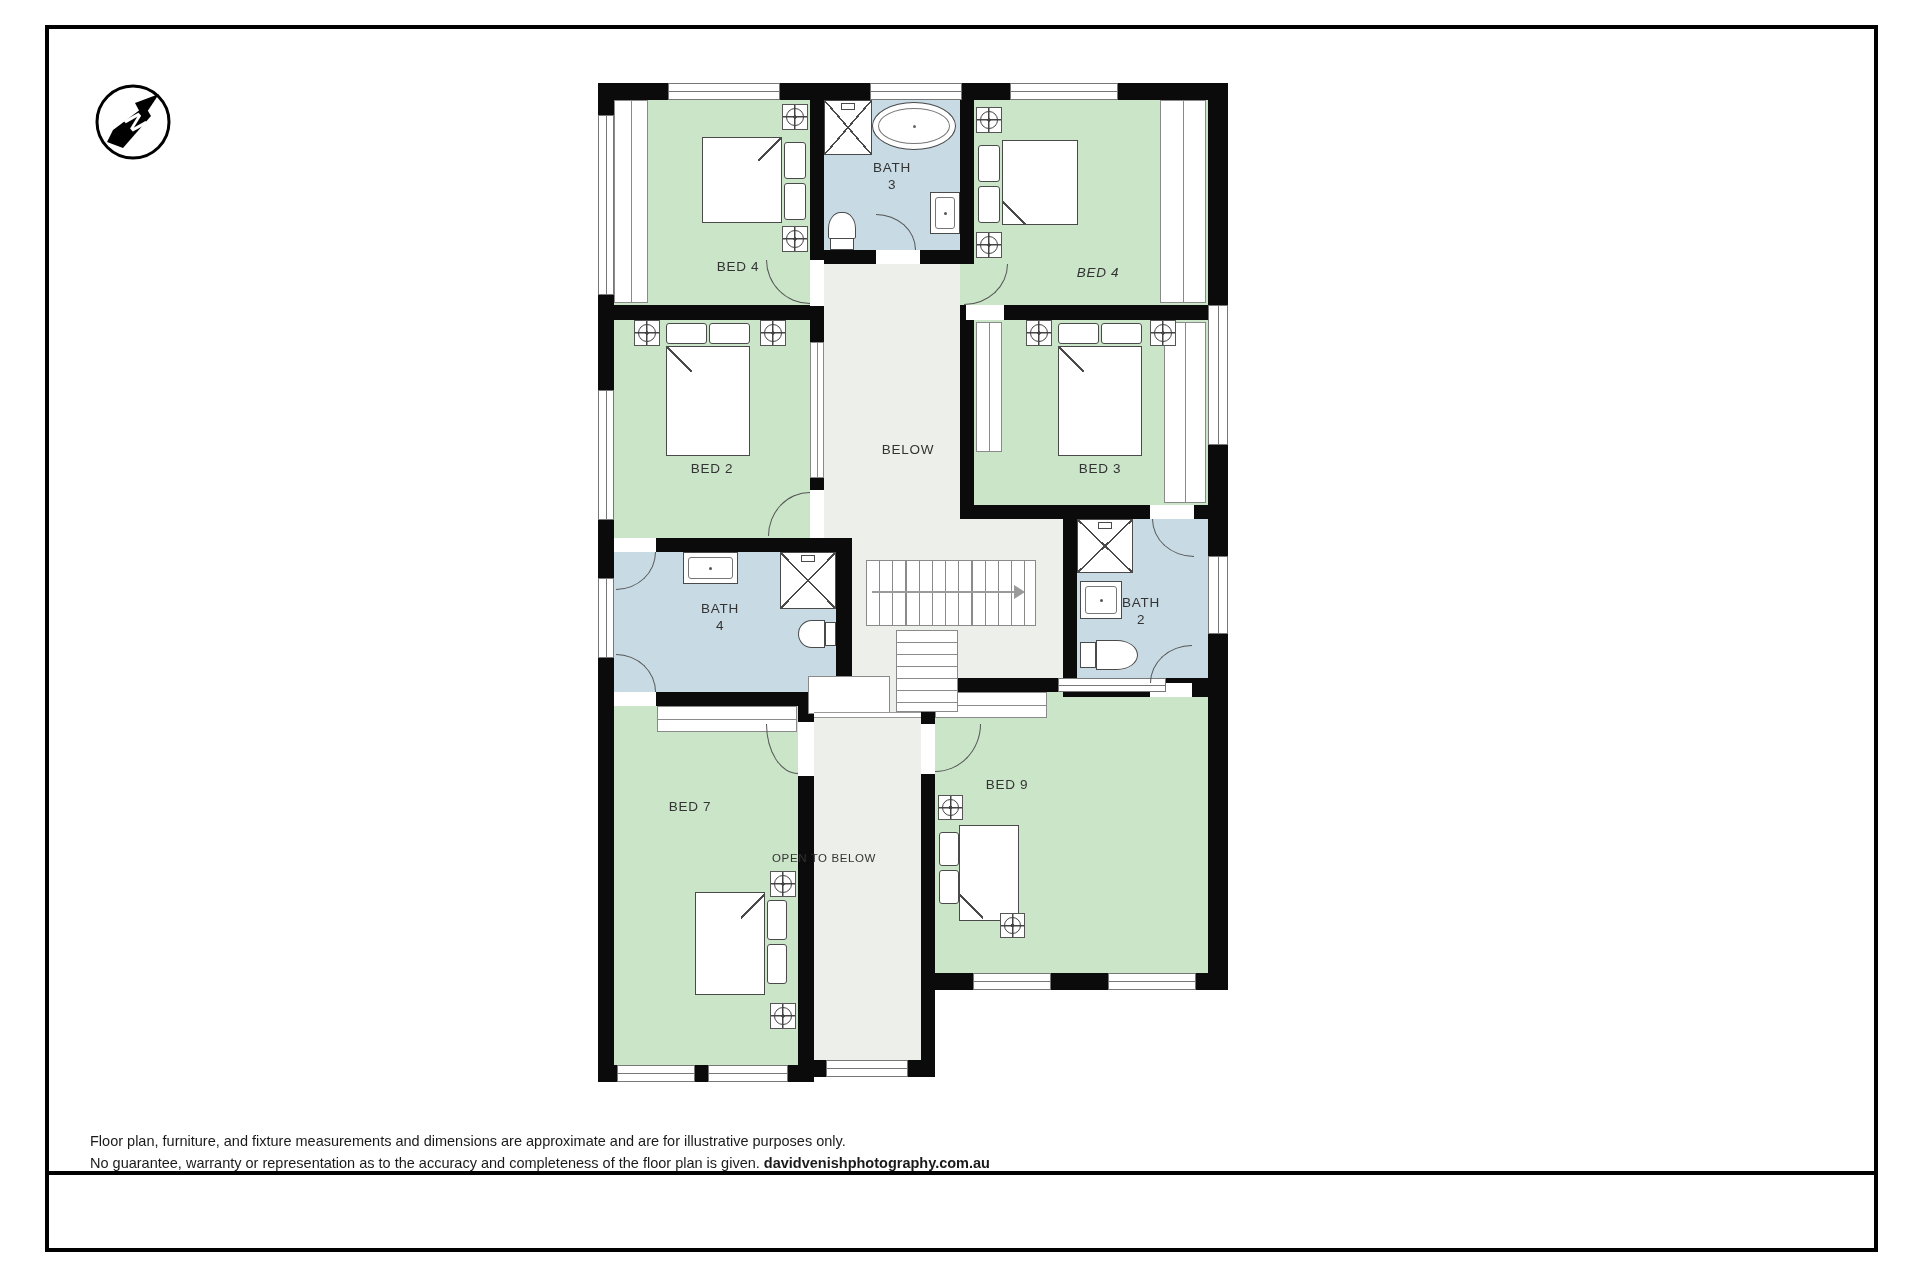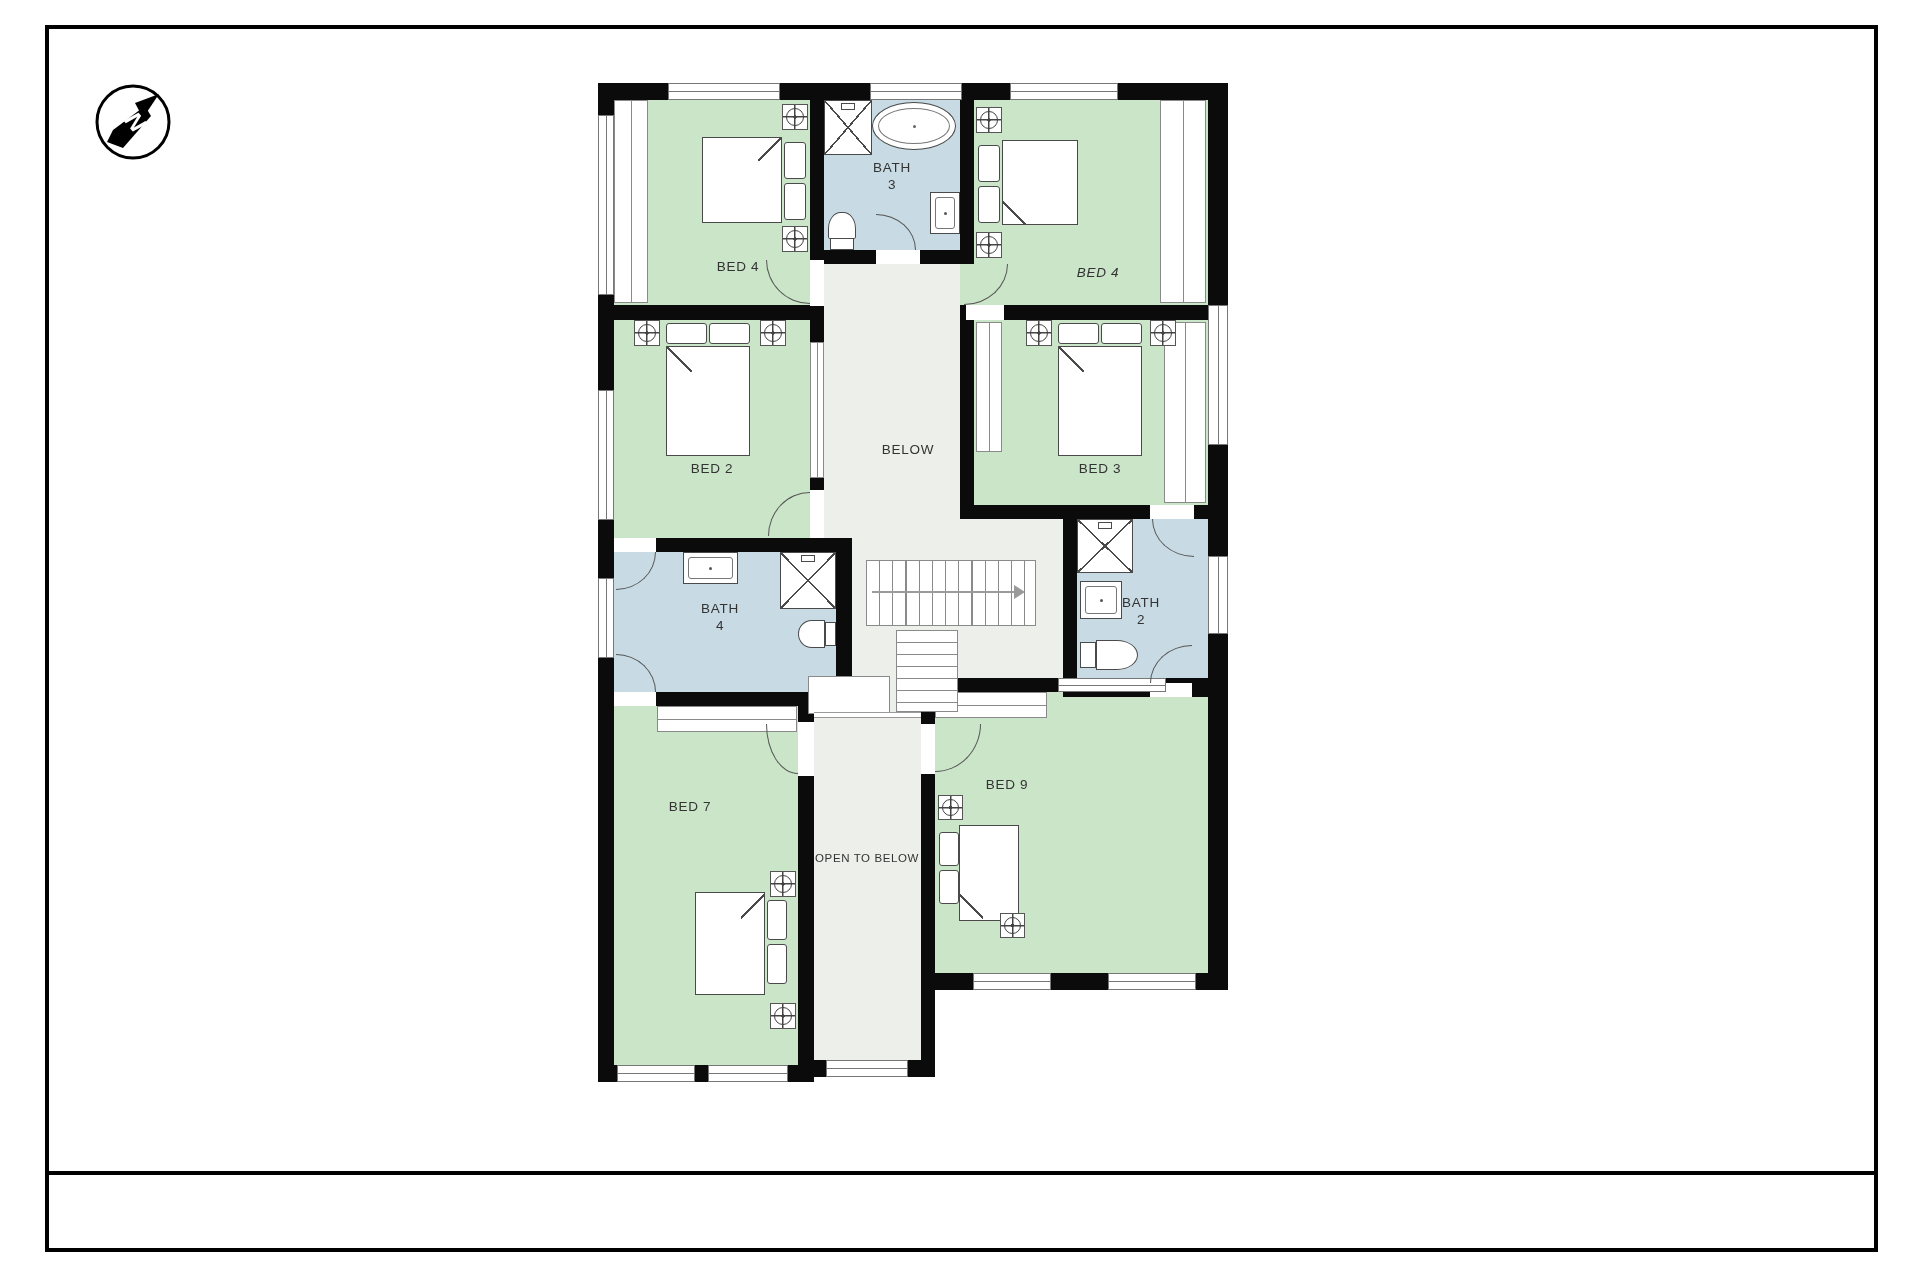"OPEN TO BELOW" div.rlabel { left: 867px -> 824px }
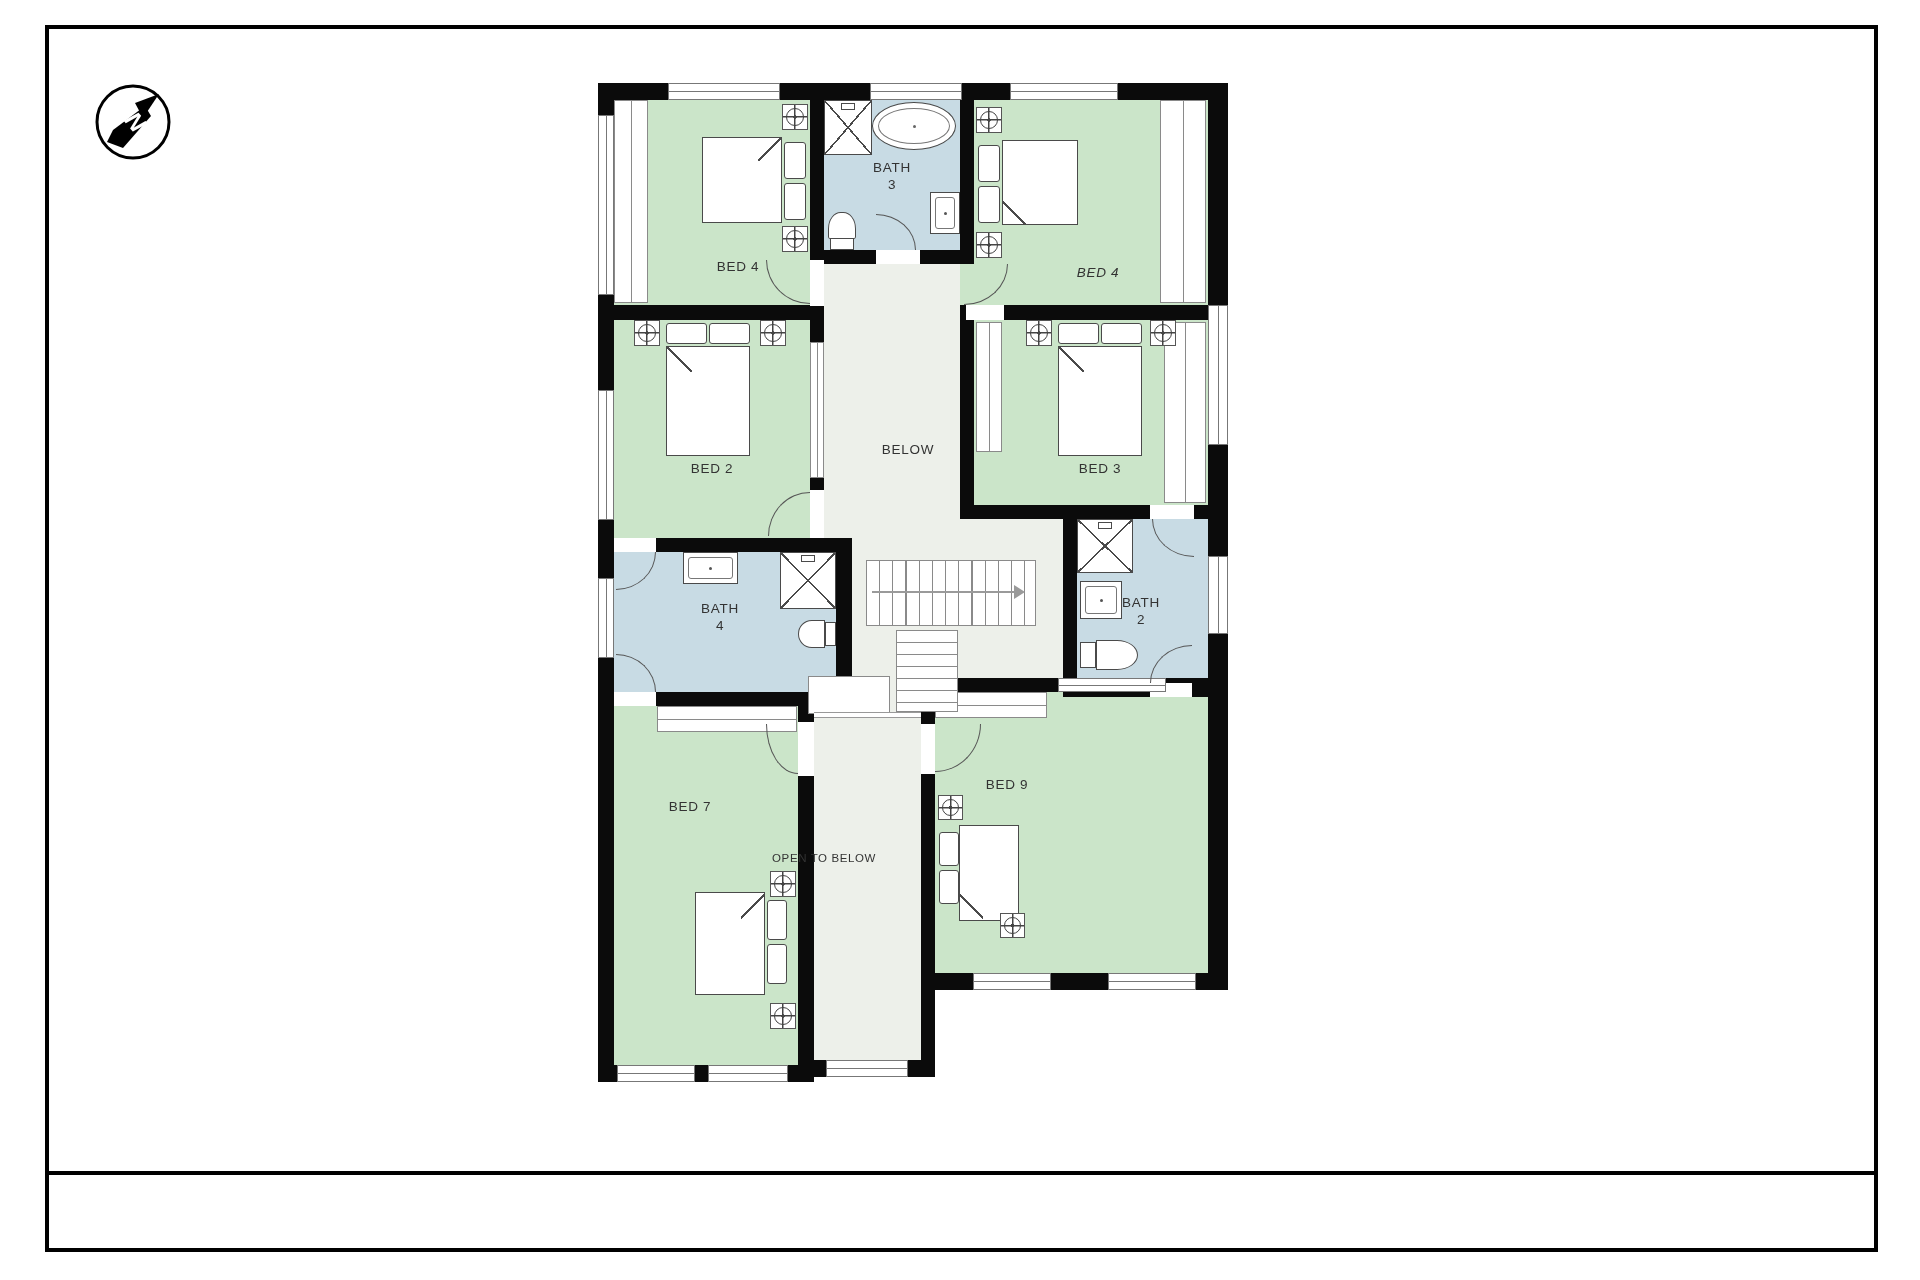"Floor plan, furniture, and fixture" div { html: none -> <div>Floor plan, furniture, and fixture measurements and dimensions are approximate and are for illustrative purposes only.</div> }
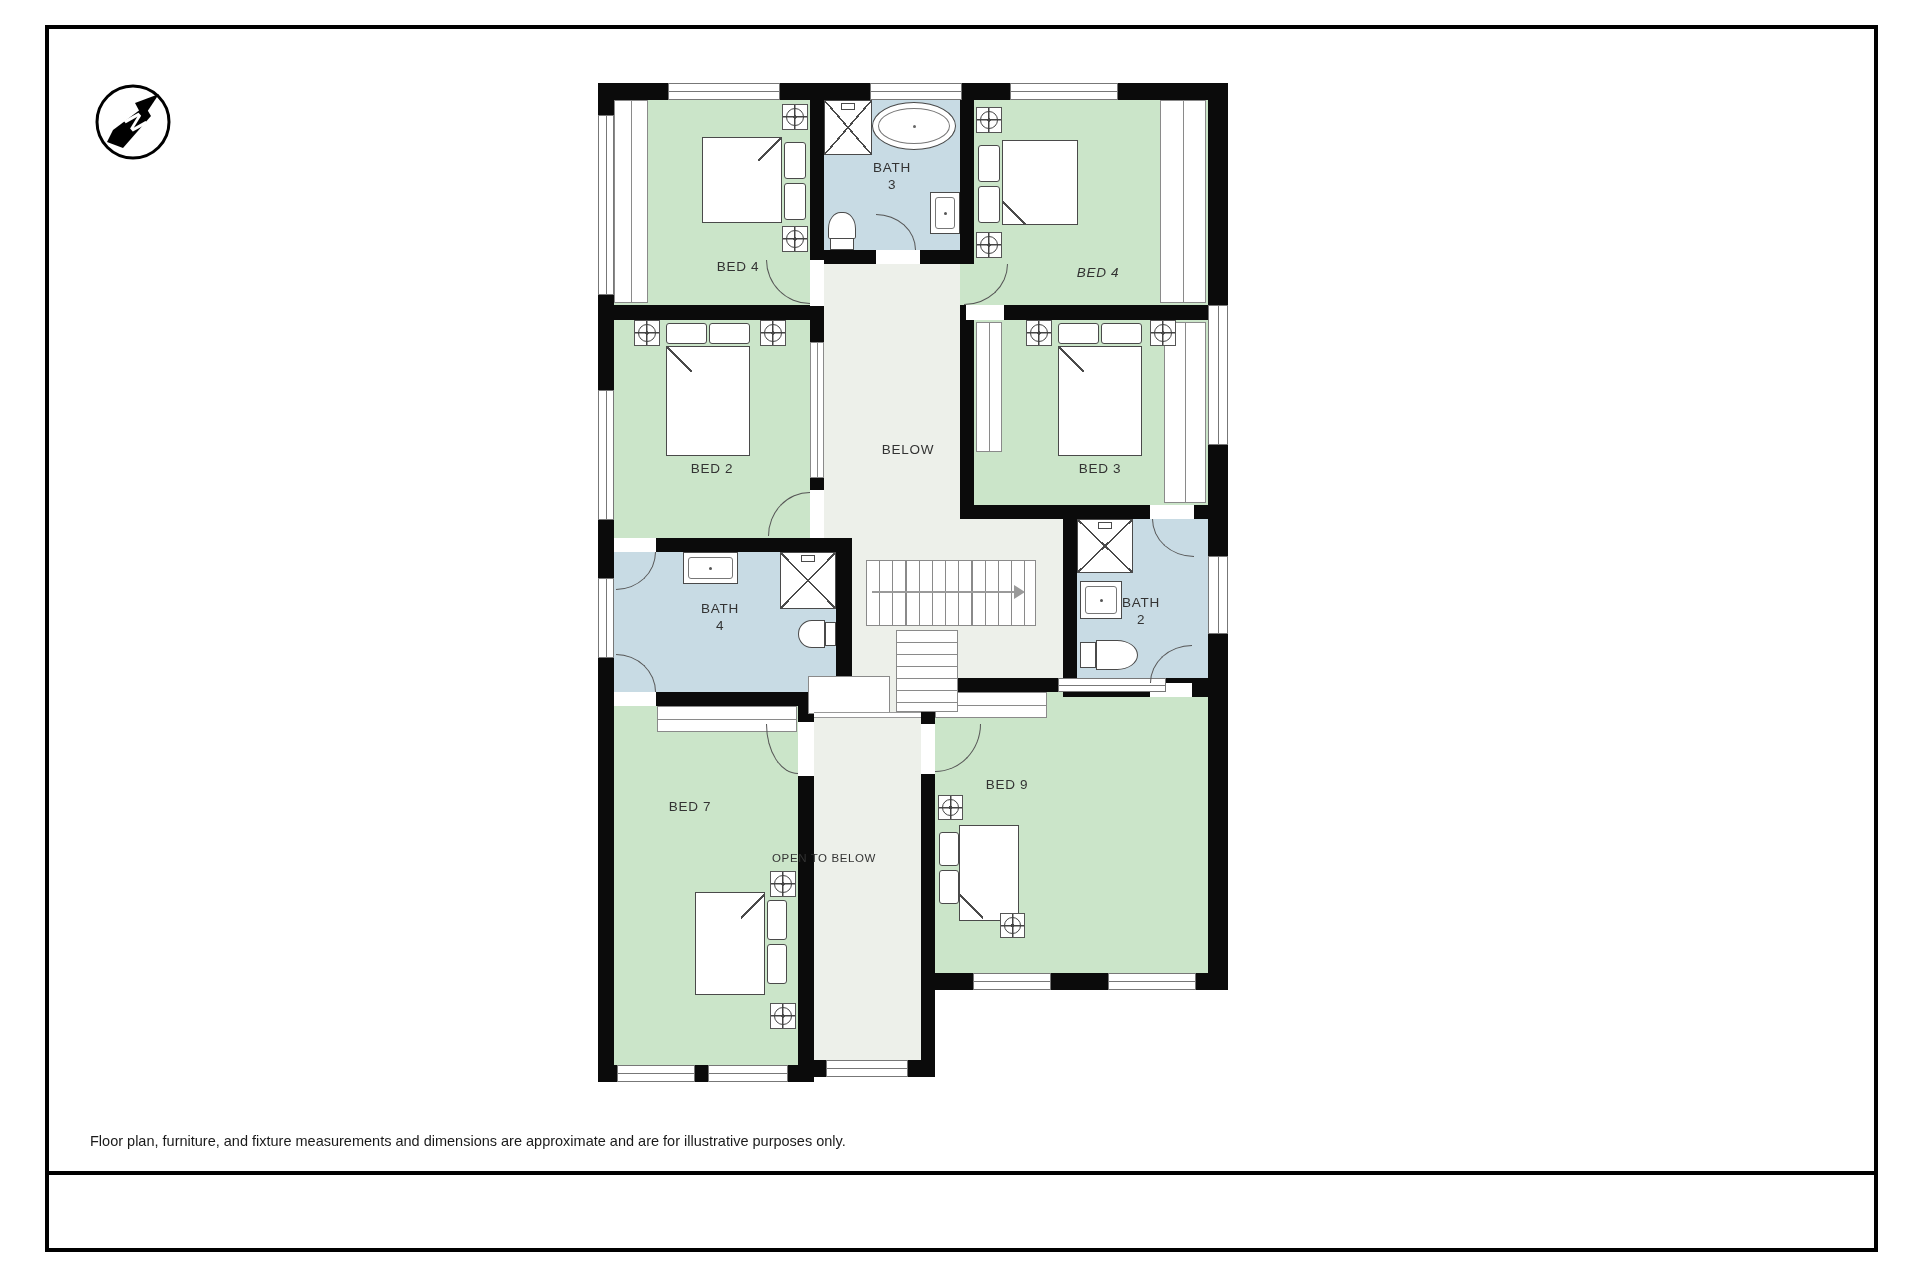"No guarantee, warranty or representation" div { html: none -> <div> <span>No guarantee, warranty or representation as to the accuracy and completeness of the floor plan is given.</span> <span>davidvenishphotography.com.au</span> </div> }
